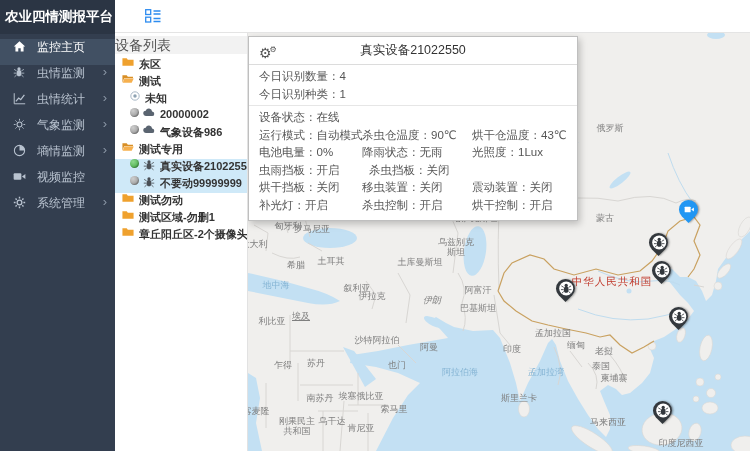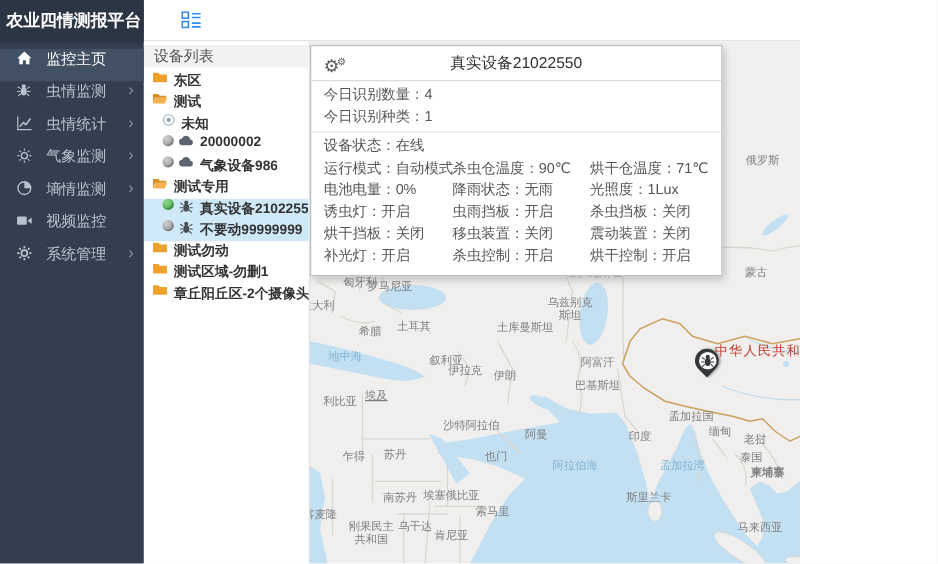"农业四情测报平台" .app { width: 640px -> 750px }
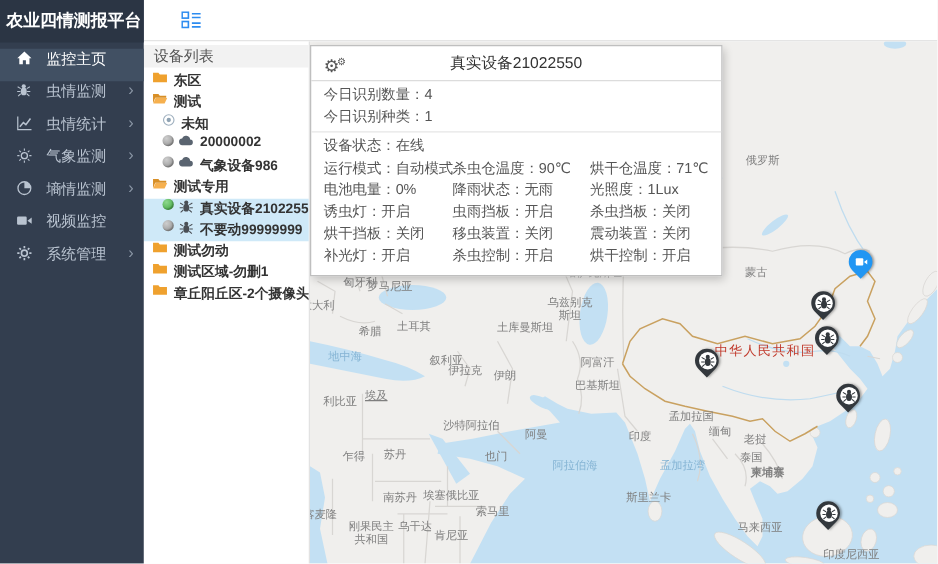"设备列表" .panel-header { font-size: 12px -> 14px; padding-left: 8px -> none }
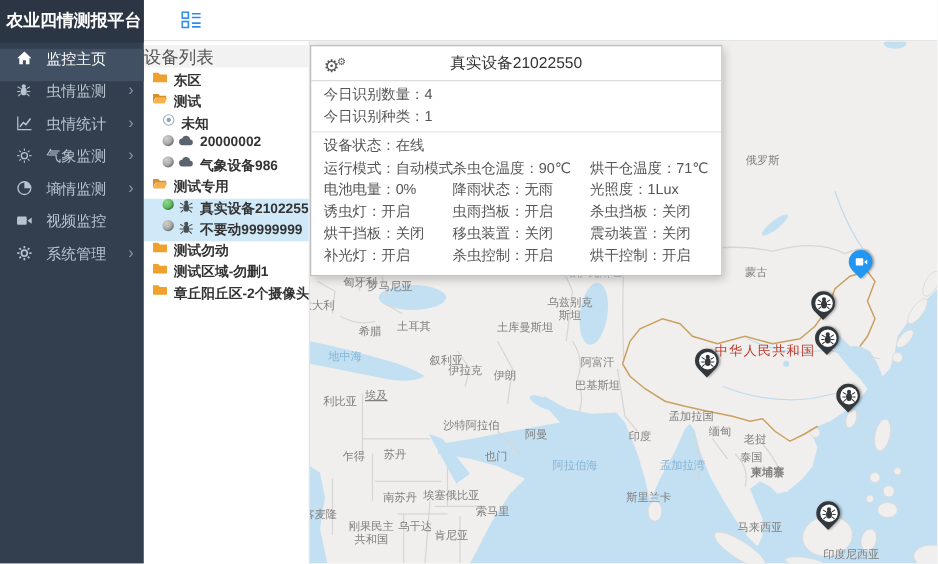"烘干仓温度：71℃" span.c { text: 71 -> 43 }
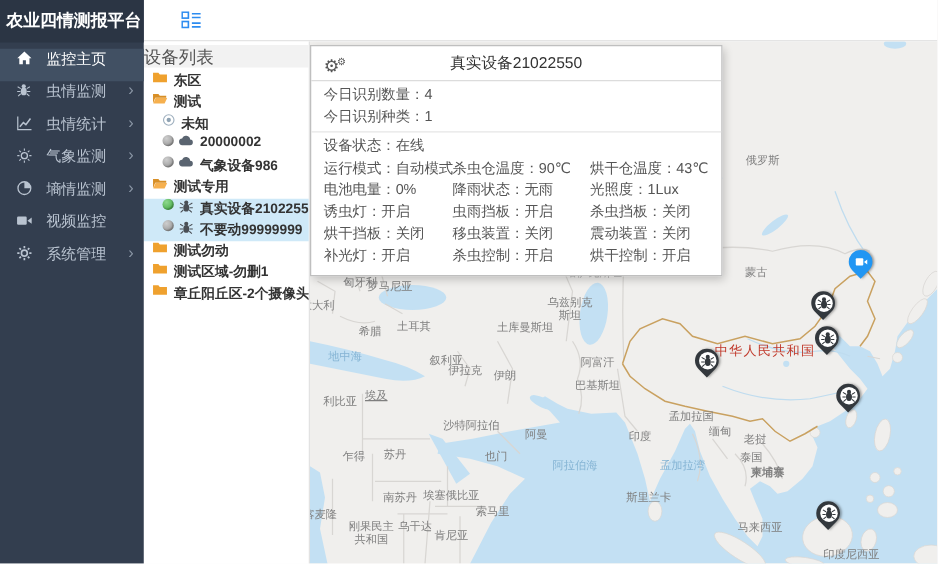"诱虫灯：开启" span.c { html: <span>诱虫灯：开启</span> -> none }
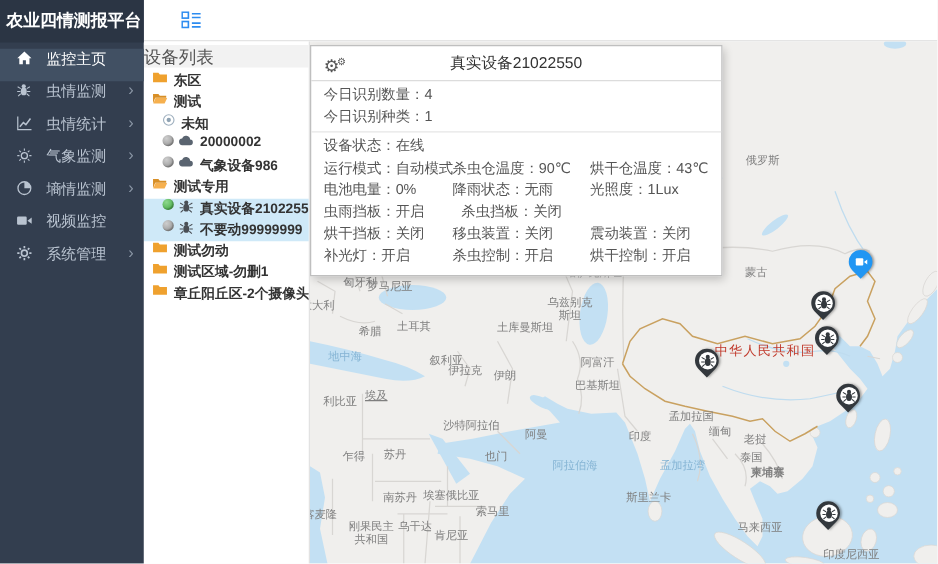"伊朗" div.map-label { font-style: none -> italic; left: 156px -> 184px }
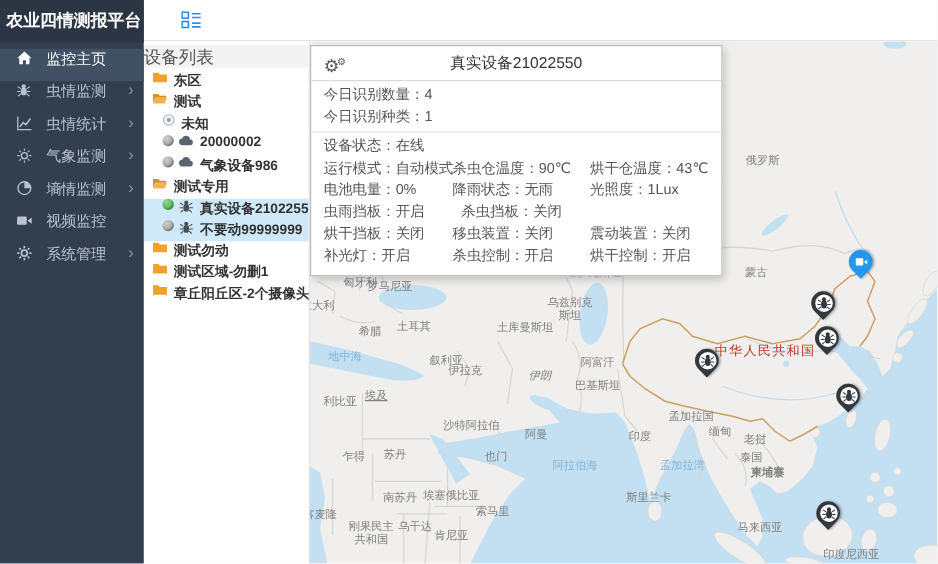"柬埔寨" div.map-label { font-weight: bold -> none }
